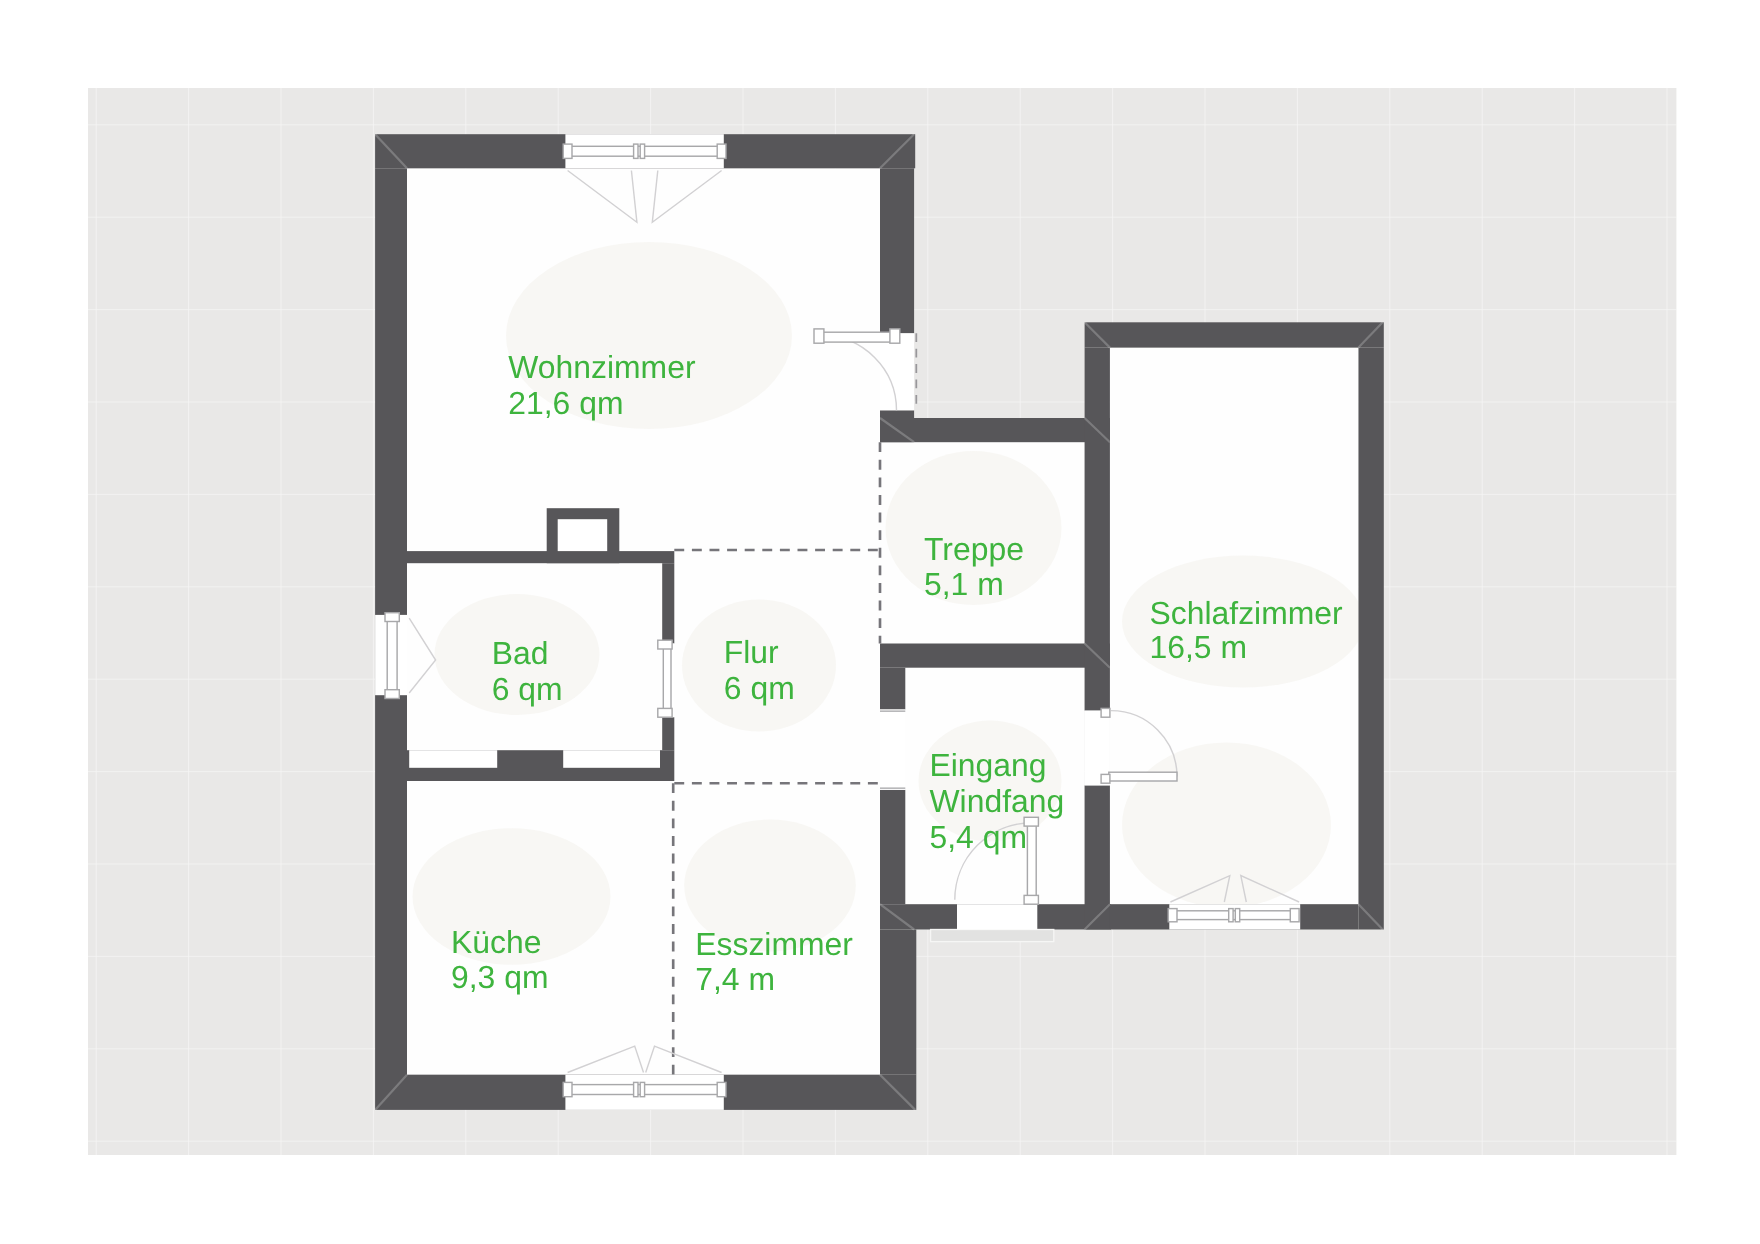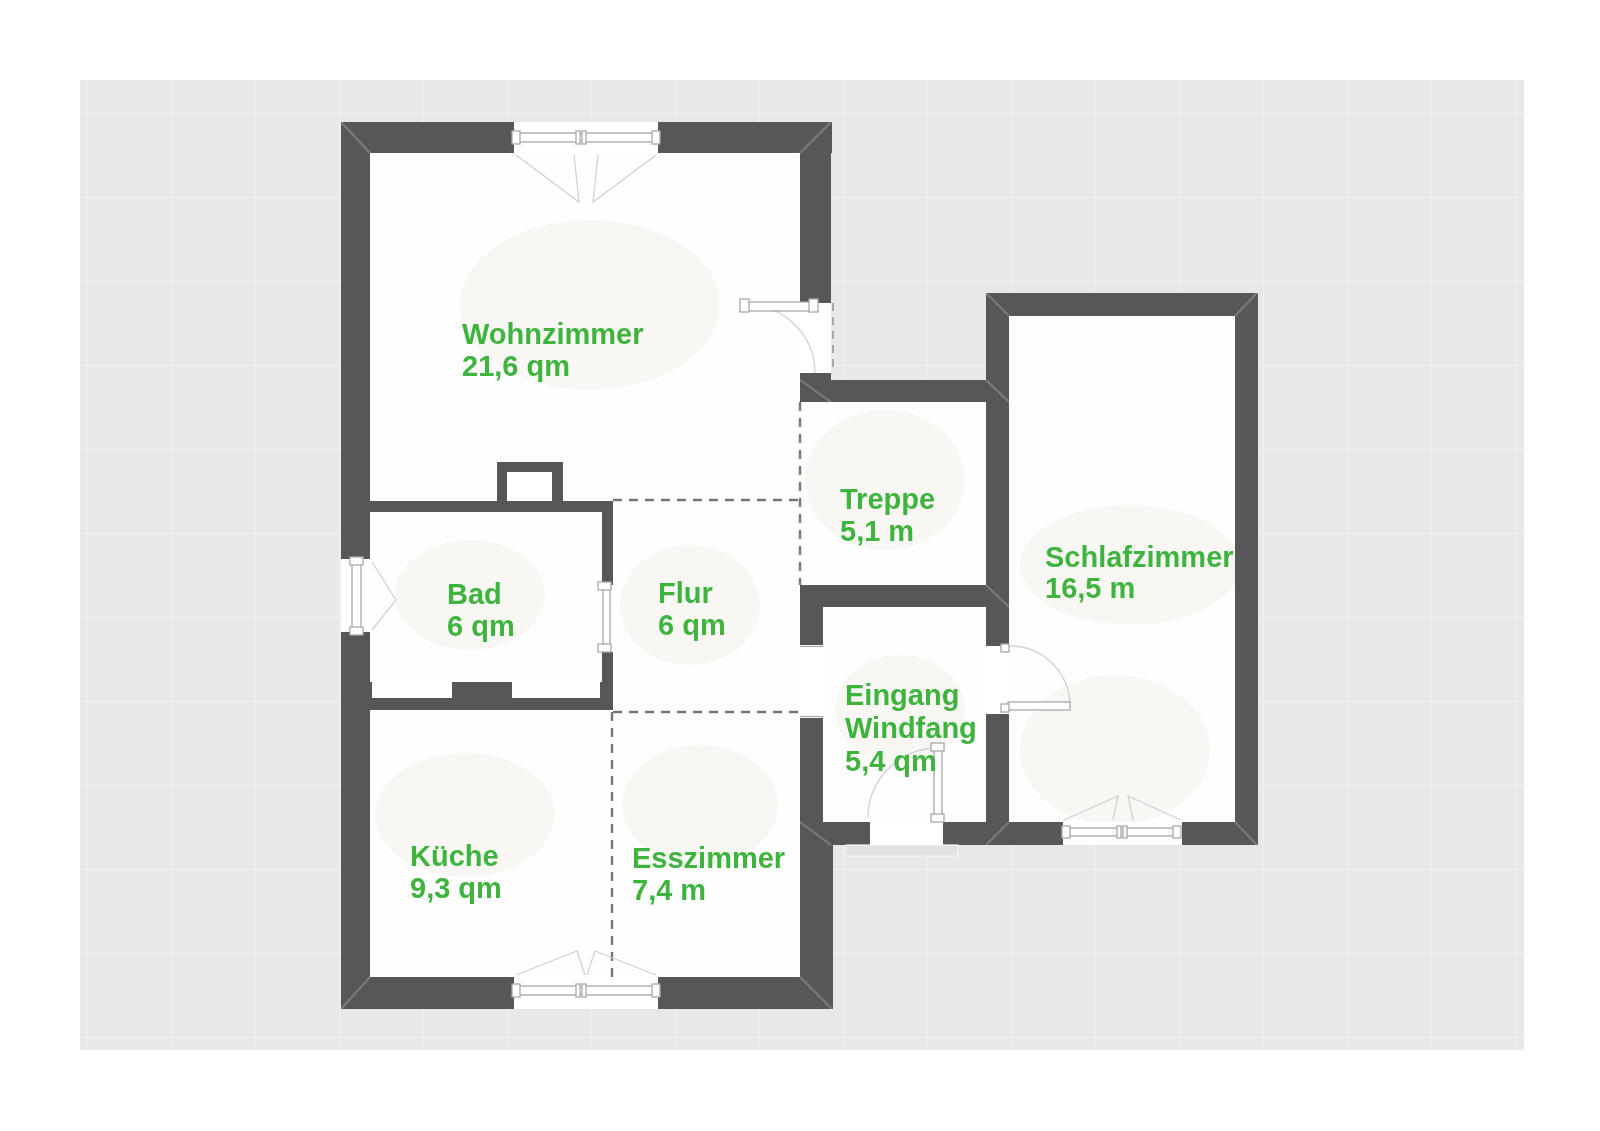"Wohnzimmer 21,6 qm" .stage { font-weight: bold -> none }
